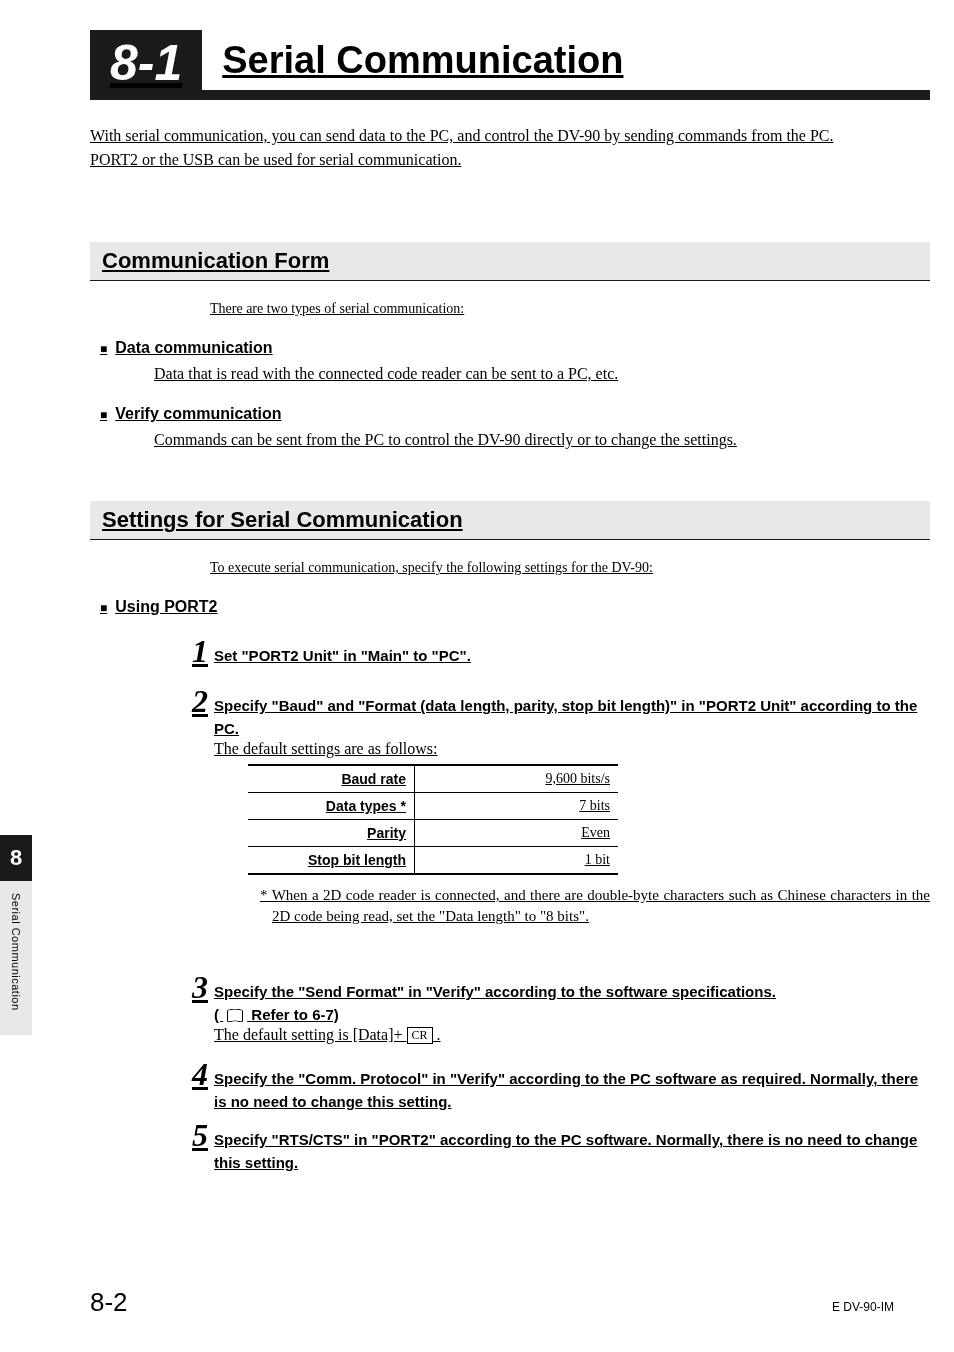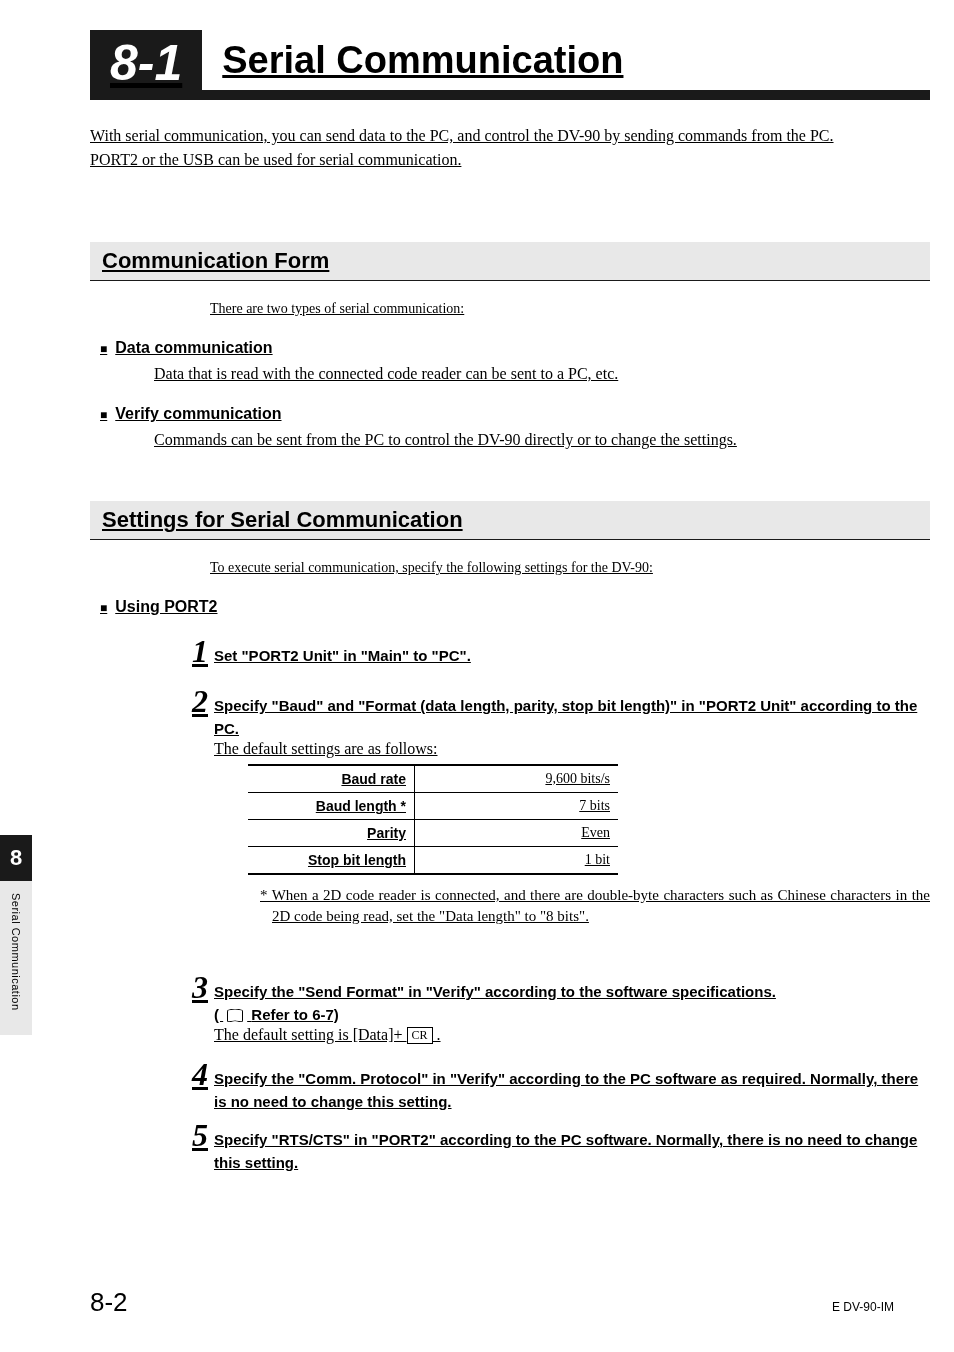"Baud length *" th { text: Baud length -> Data types }
